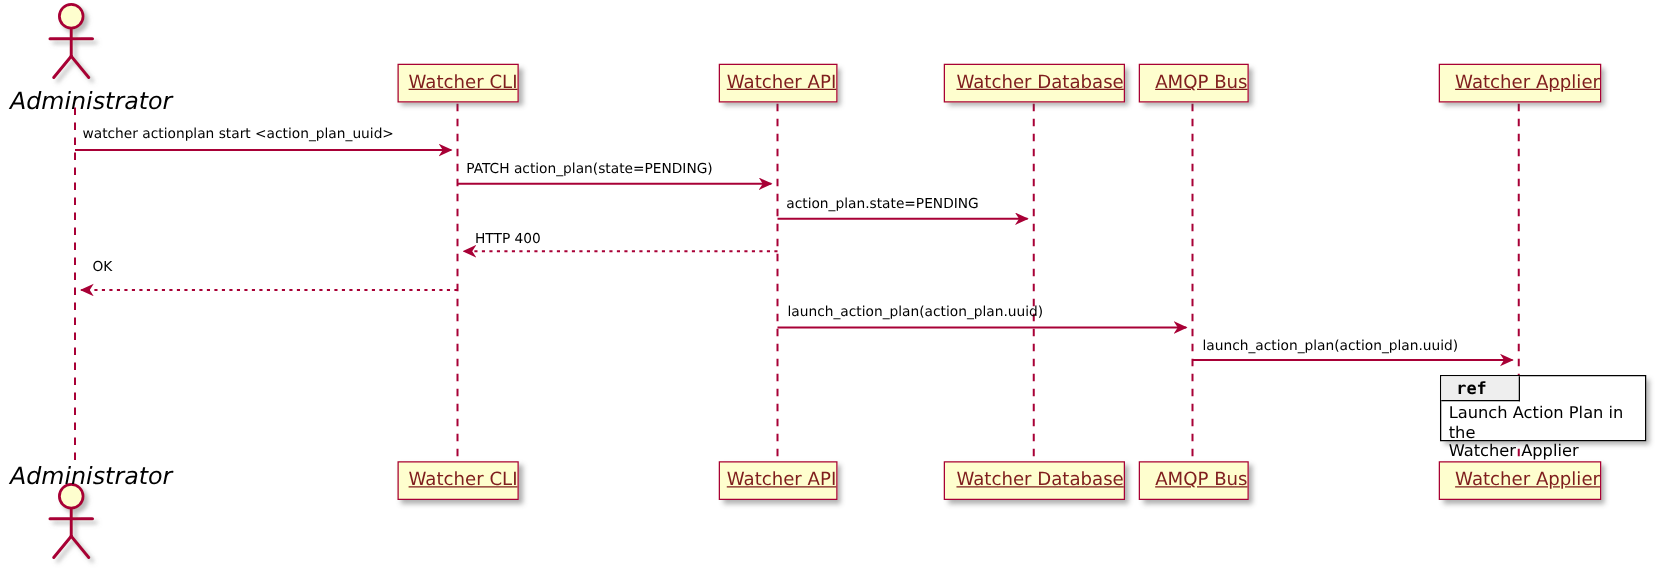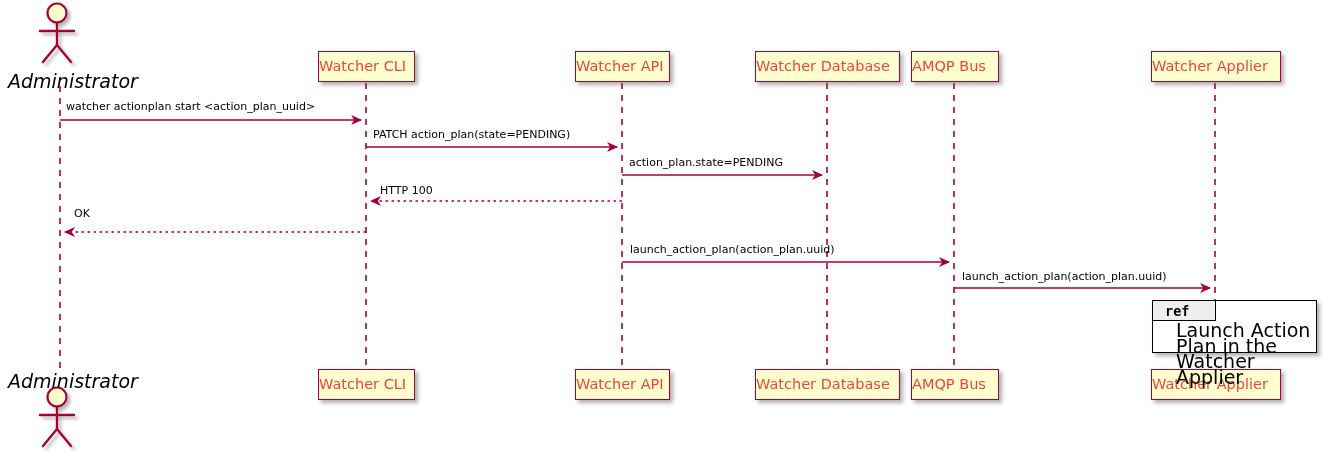"Watcher CLI" .participant-box { color: #ef4444 -> #7f1d1d; justify-content: flex-start -> flex-end; text-decoration: none -> underline }
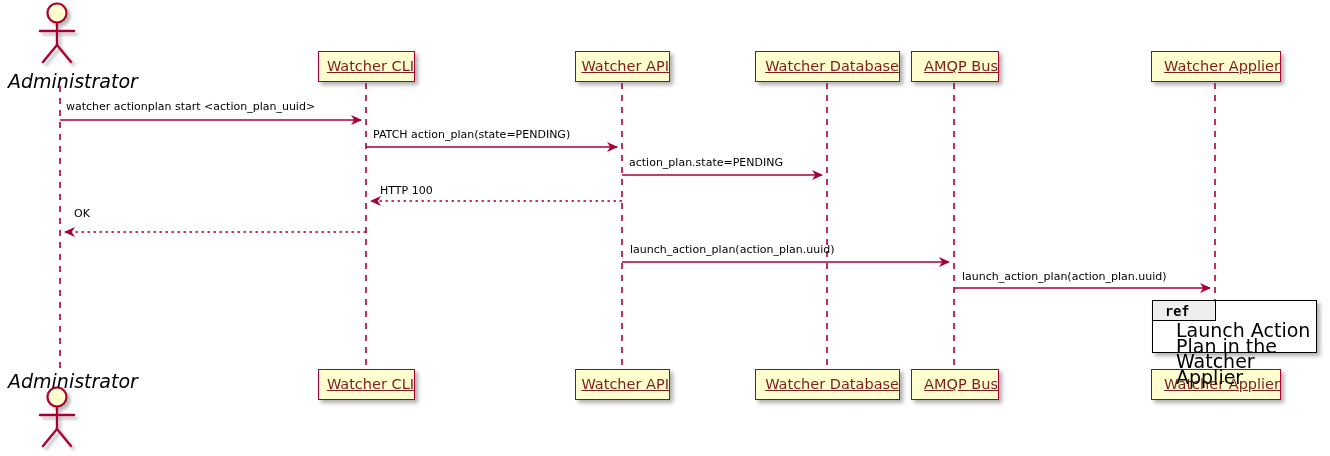"HTTP 100" div.msg-label { text: 100 -> 400 }
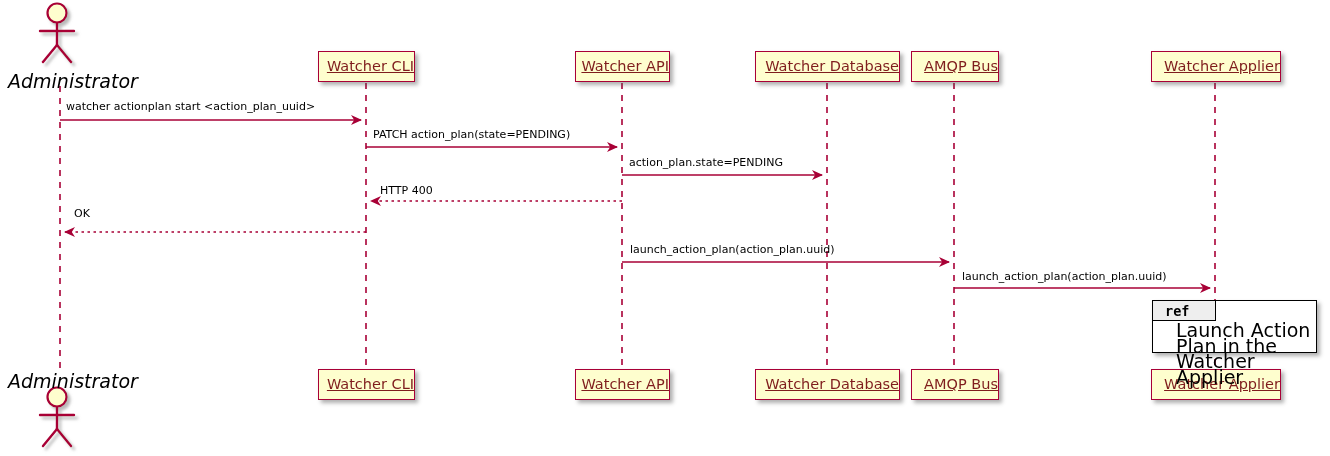"Launch Action Plan in the" .ref-body { font-size: 19px -> 13px; margin-left: 17px -> none }
